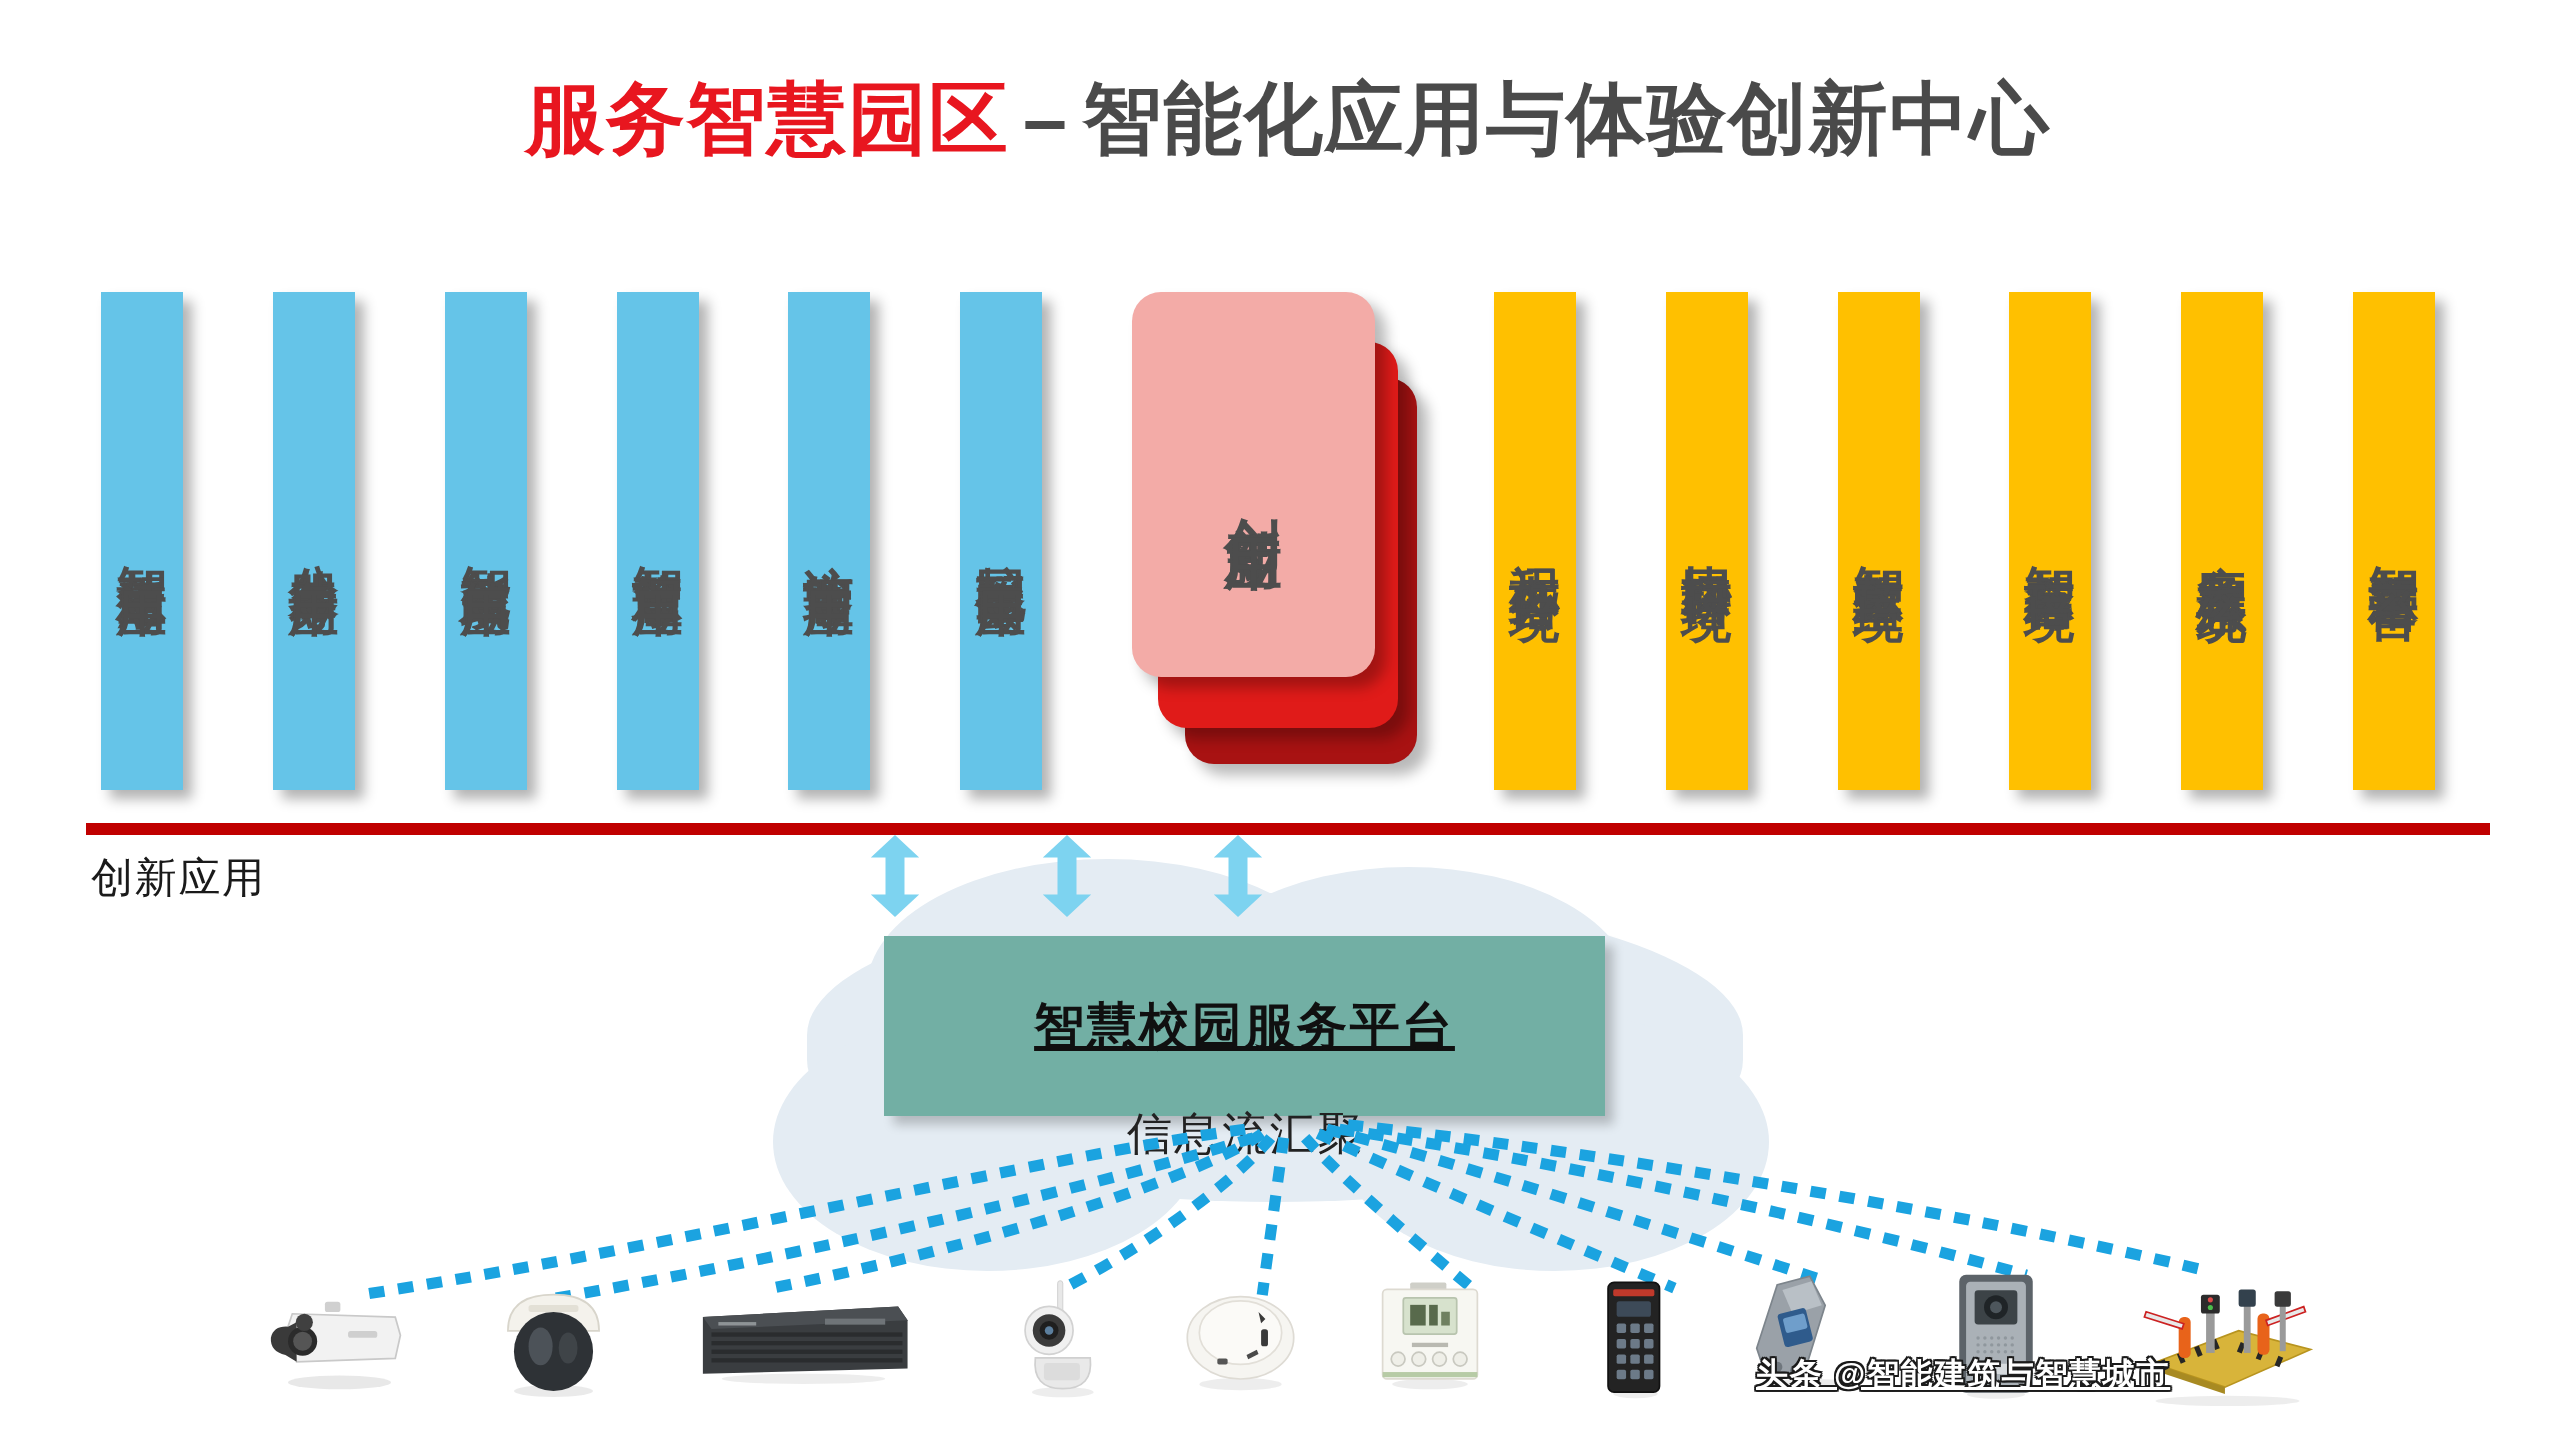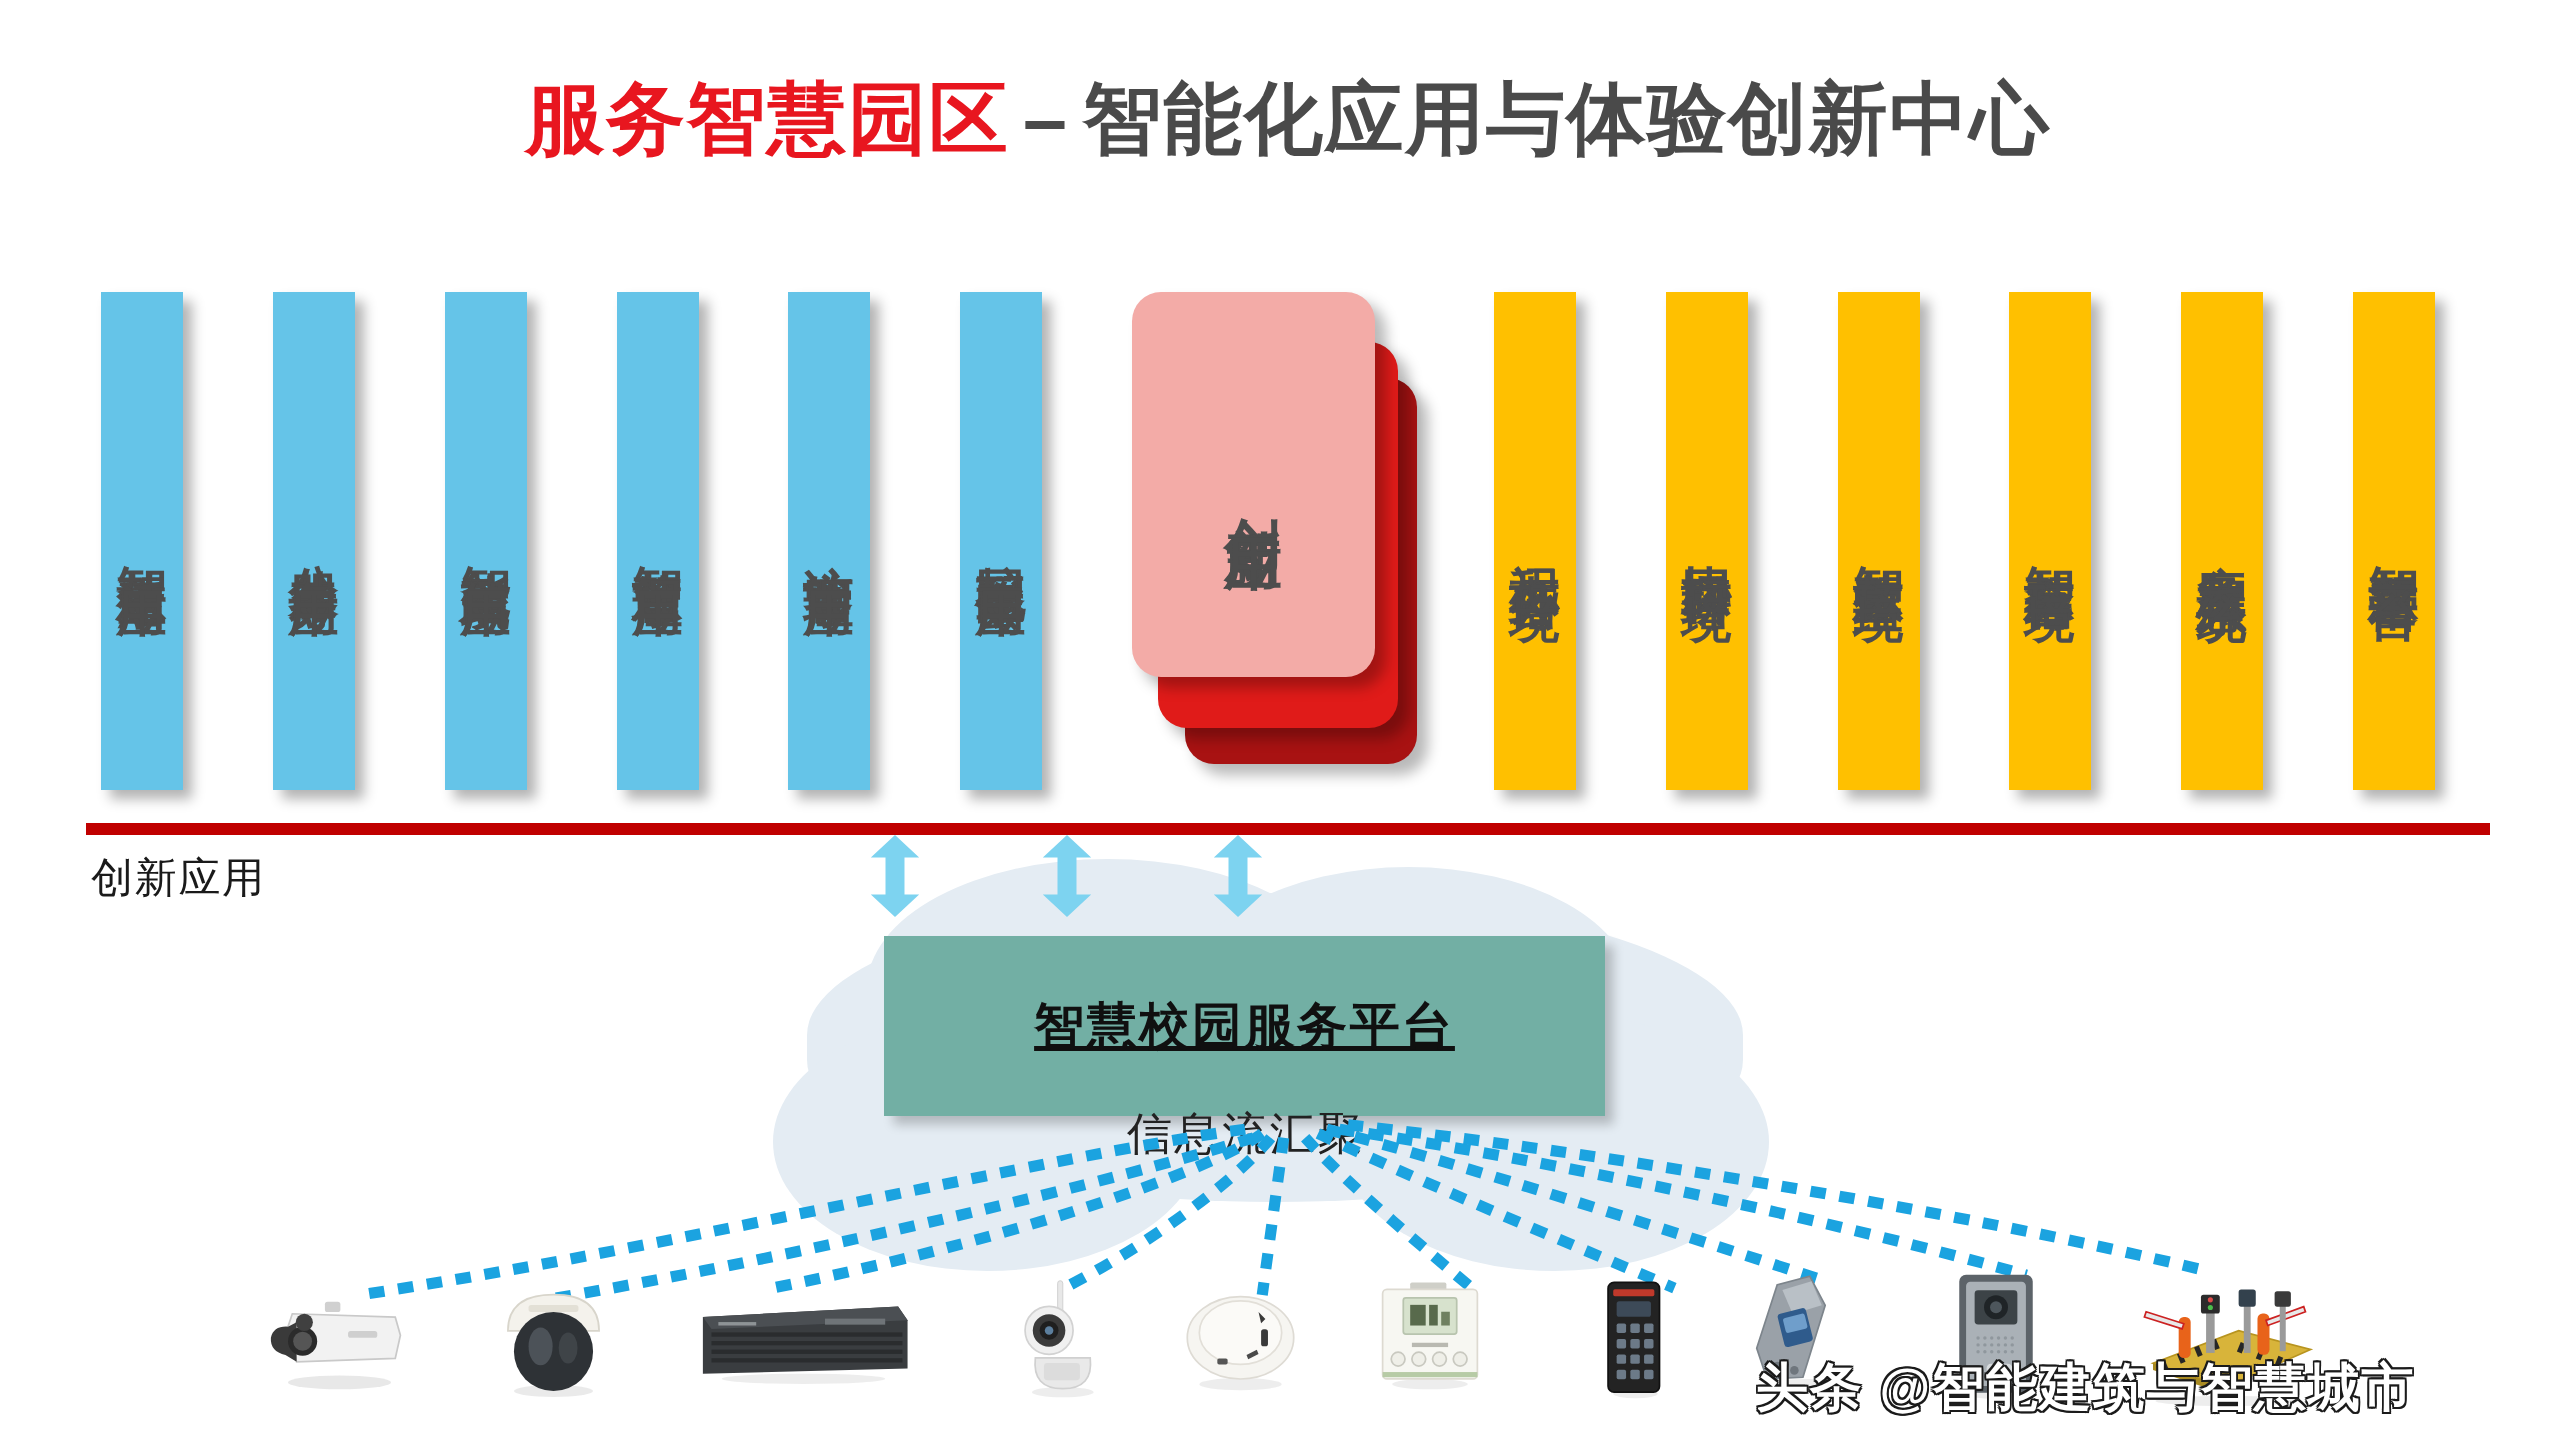"头条 @智能建筑与智慧城市" #watermark { font-size: 52px -> 32px; text-decoration: none -> underline }
